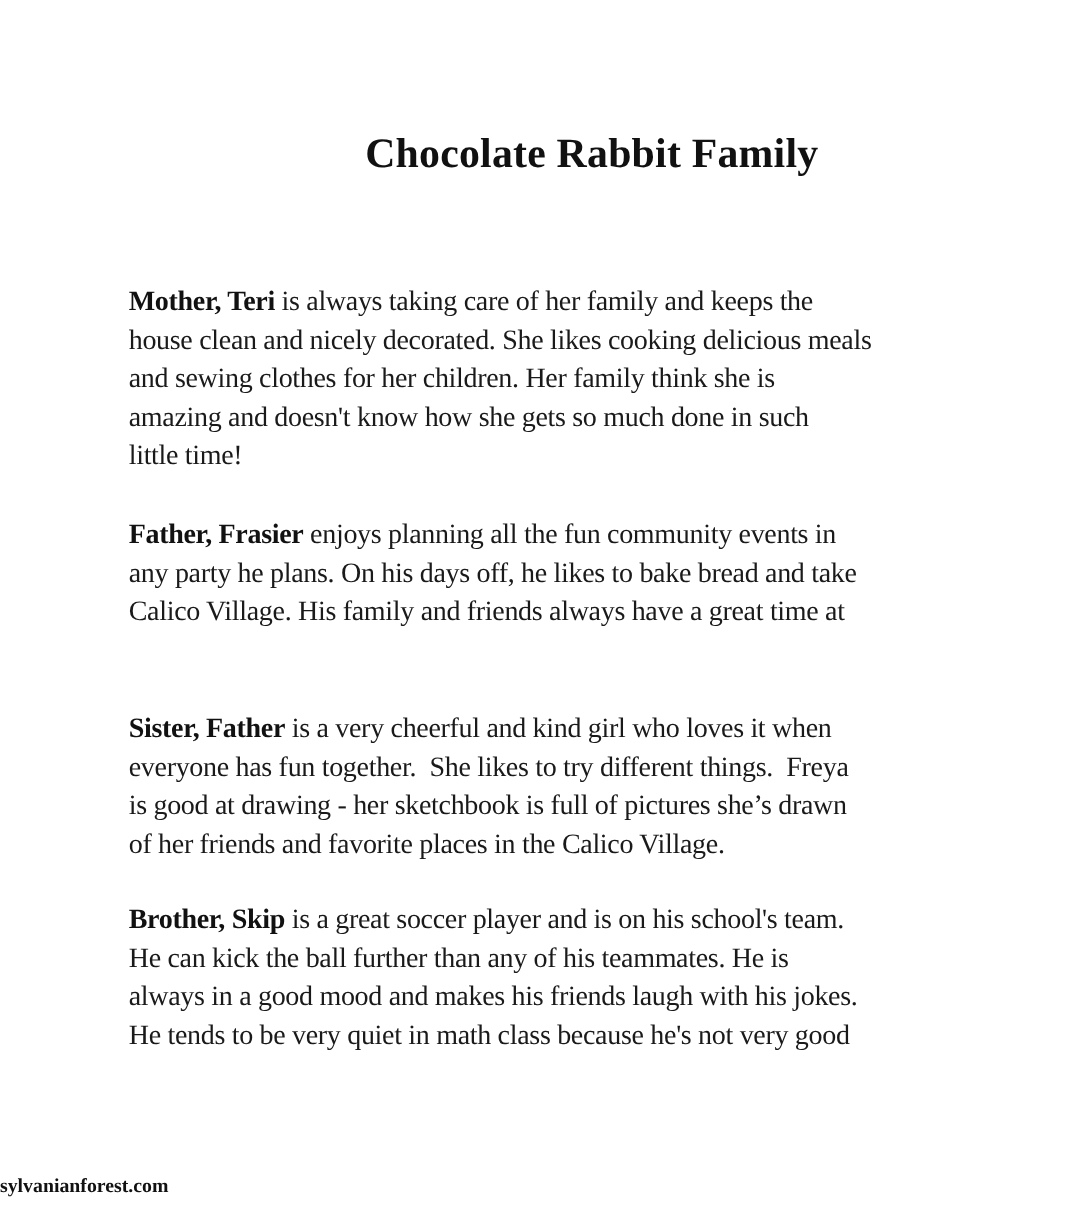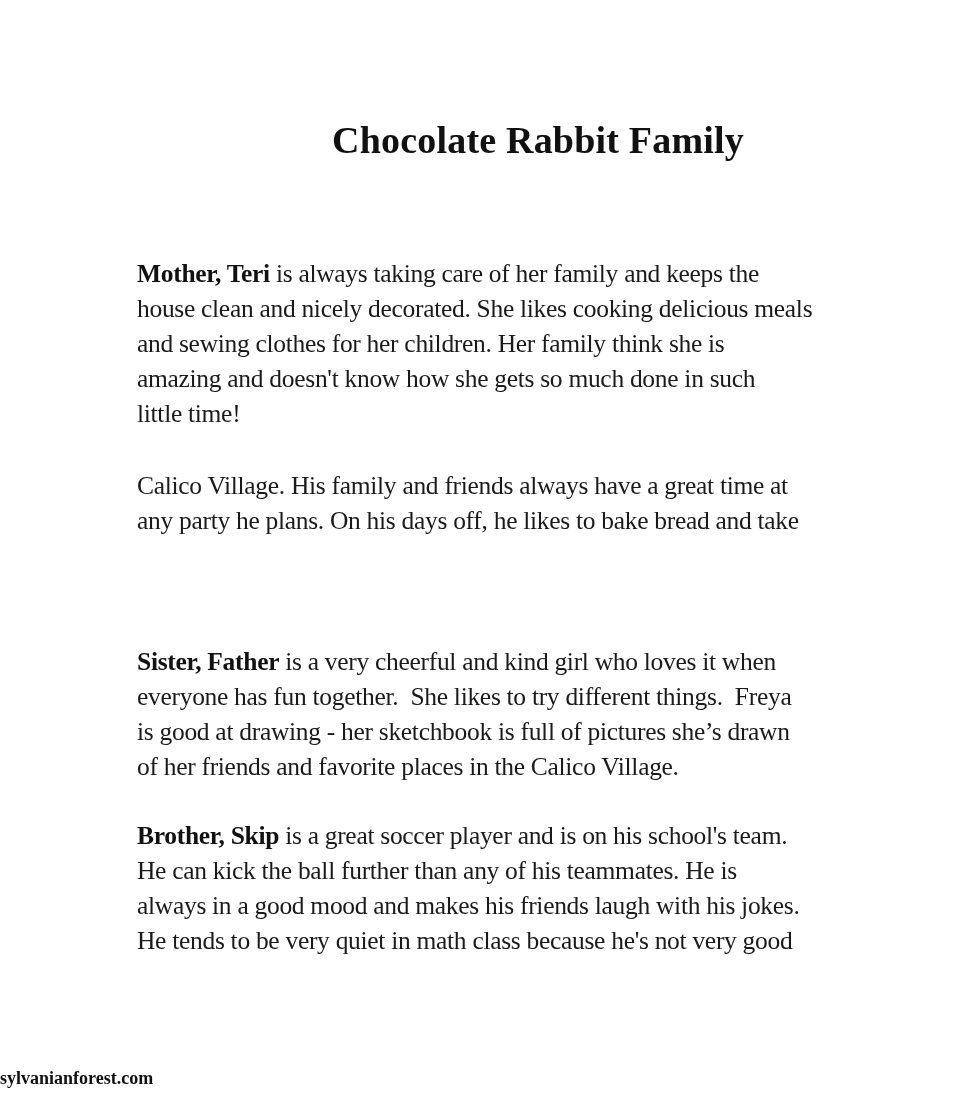"Mother, Teri is always taking" .line { margin-left: 20px -> none }
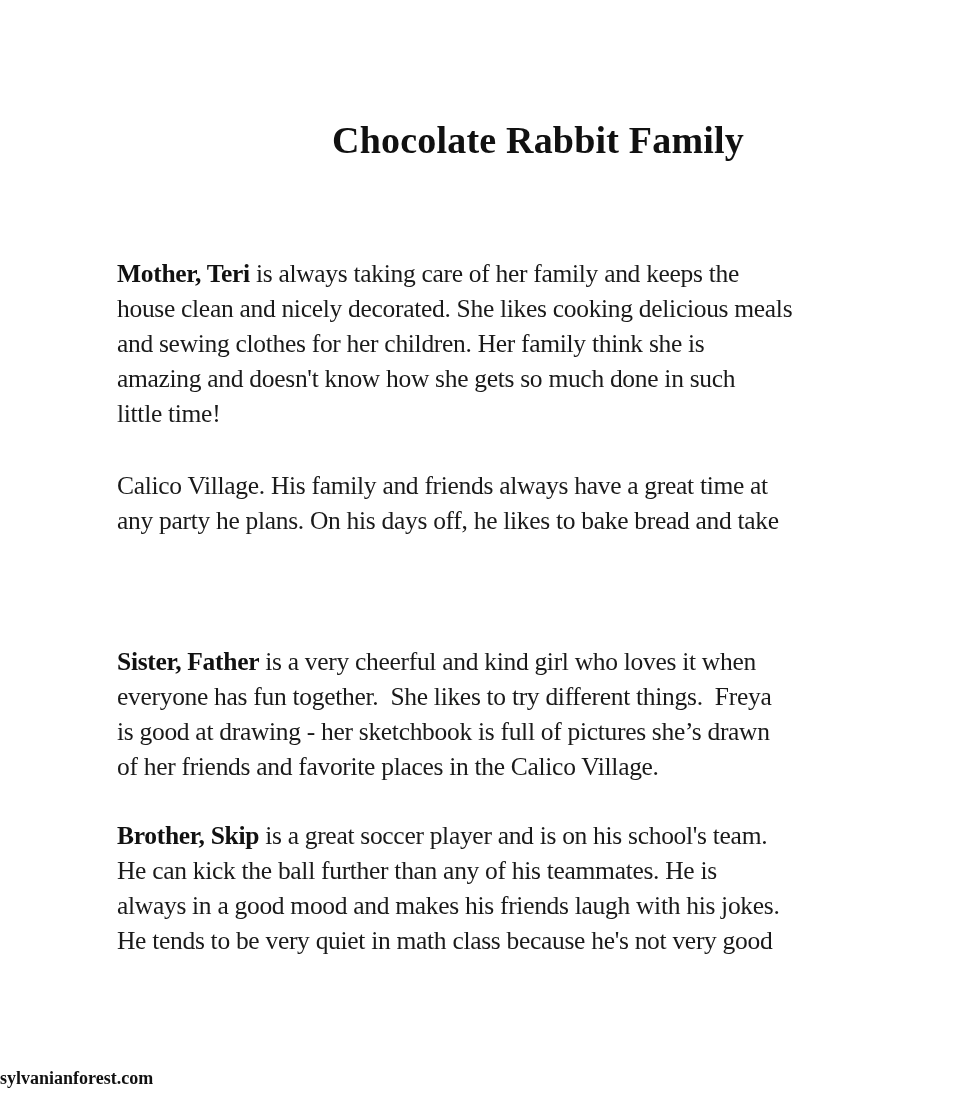"Father, Frasier enjoys planning all" div.line { html: none -> <div><span>Father, Frasier</span><span> enjoys planning all the fun community events in</span></div> }
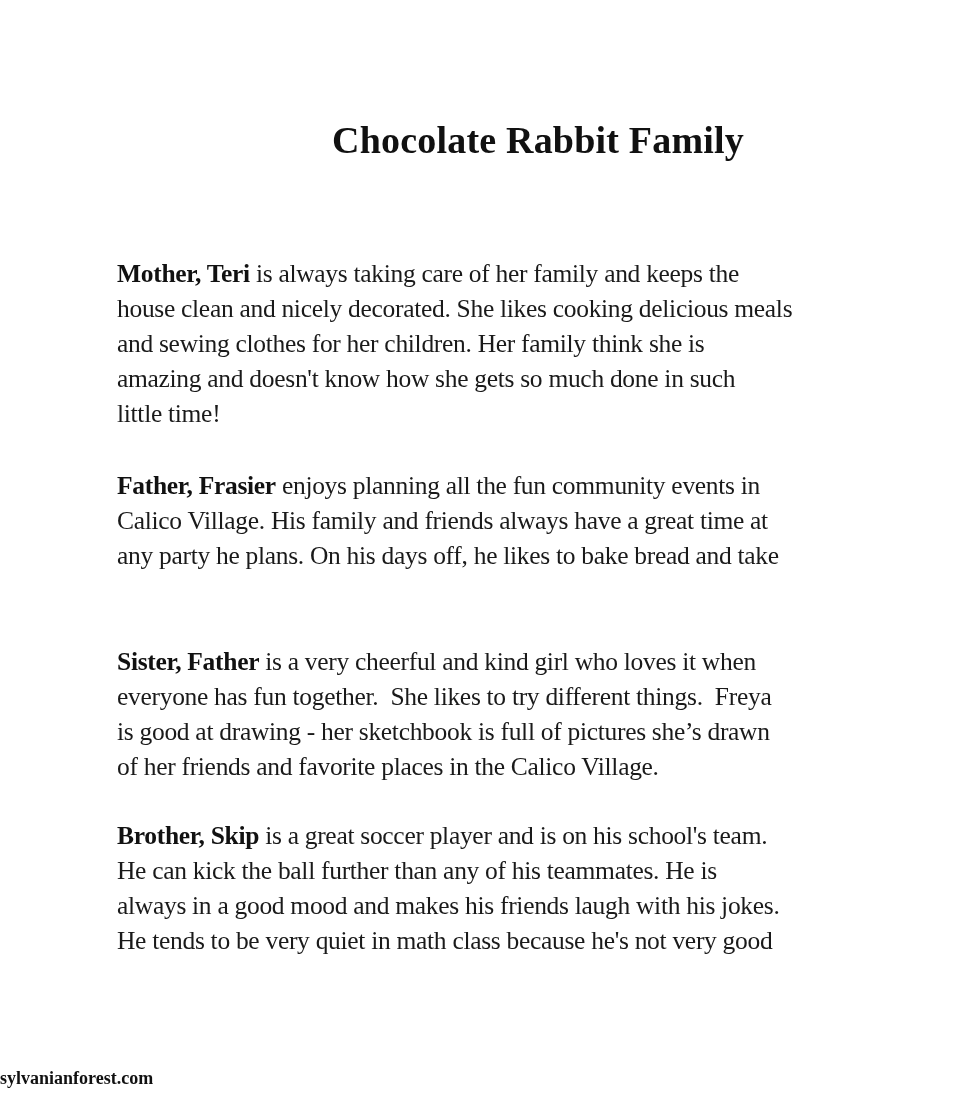"Calico Village. His family and" div.line { order: before "any party he plans. On" -> after "any party he plans. On" }
